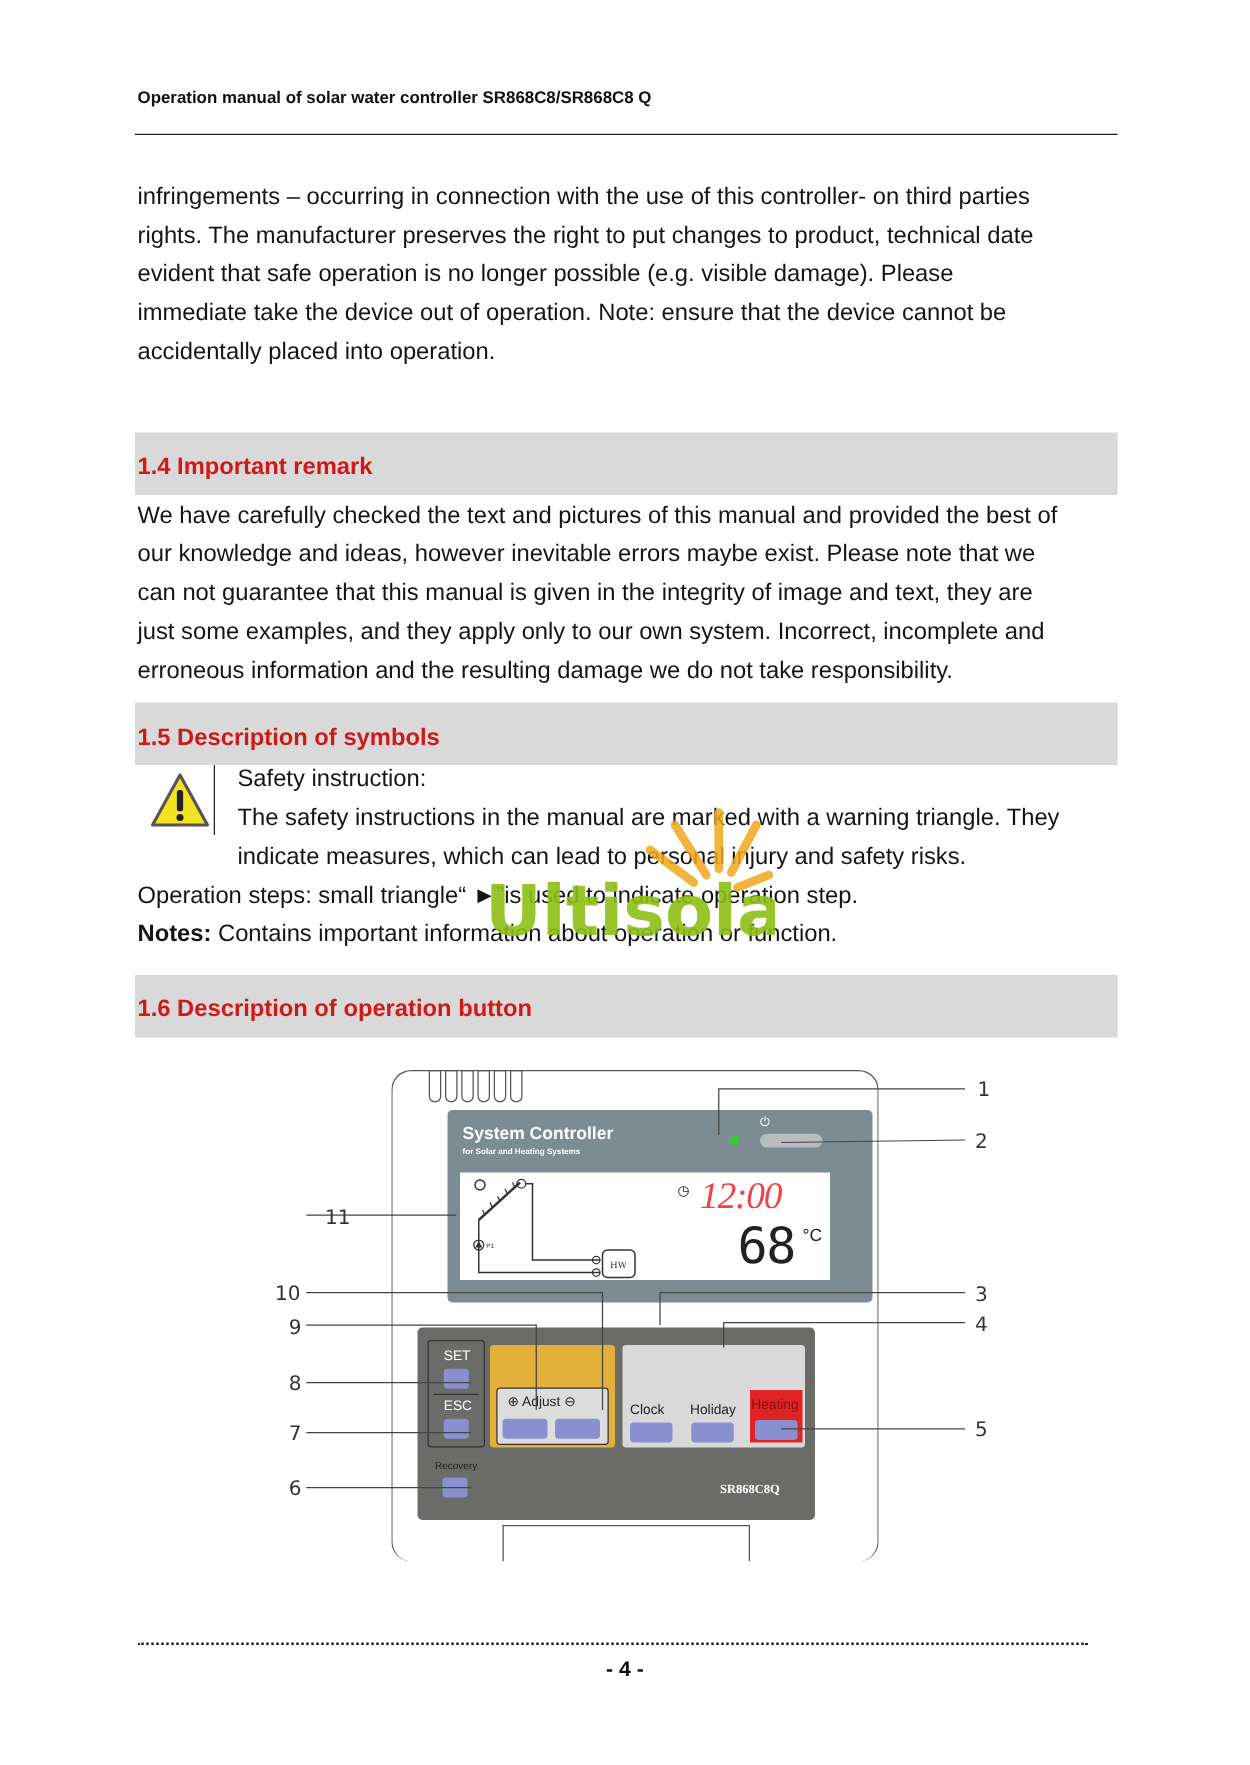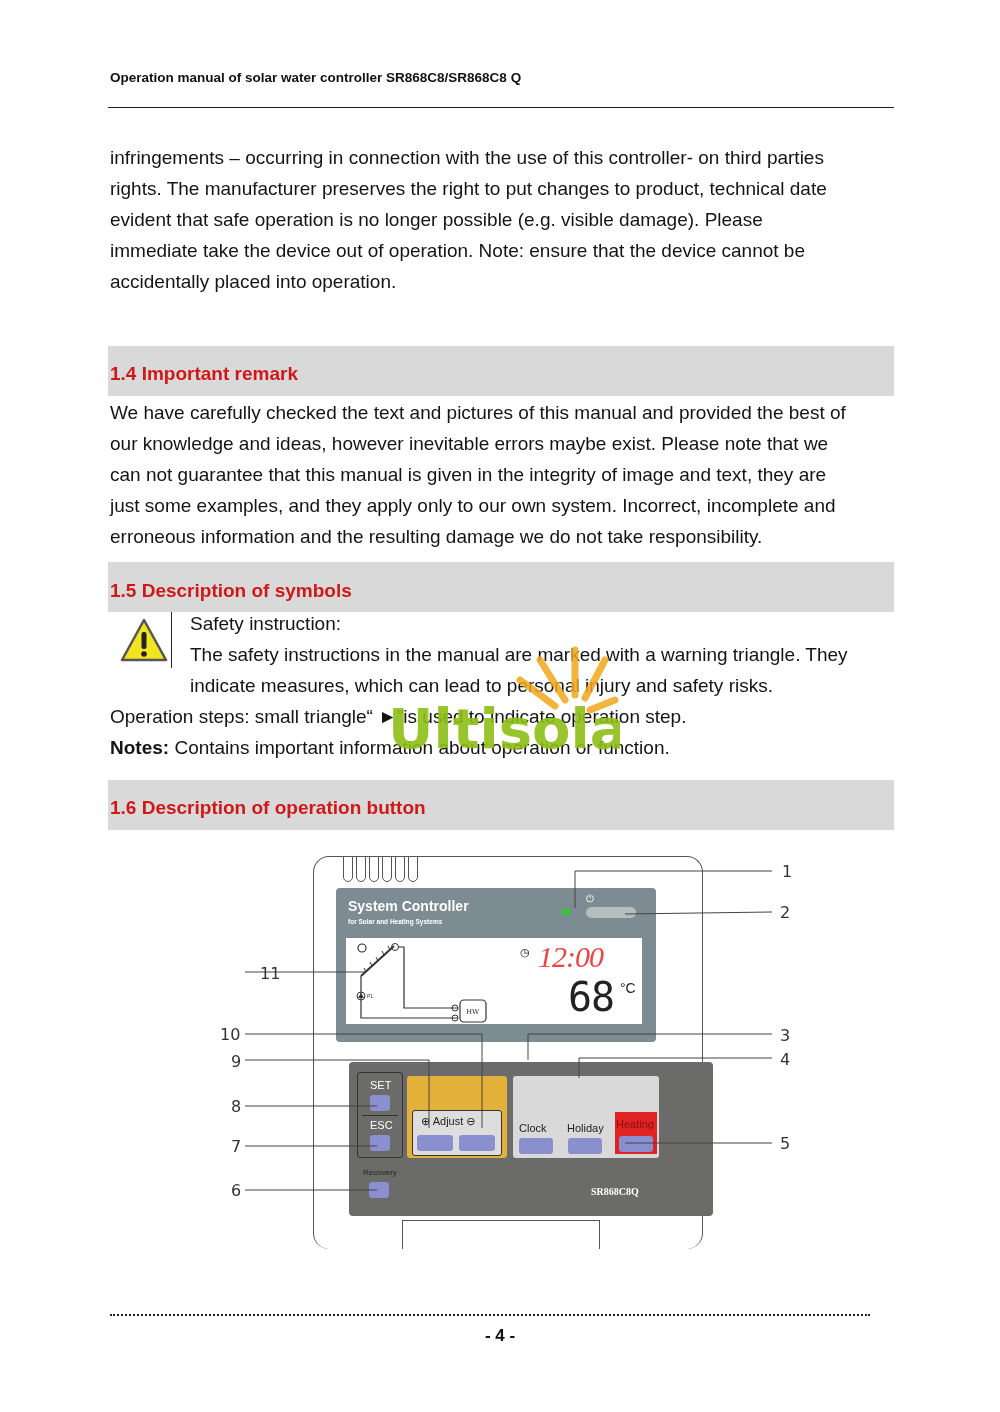"System Controller" div { left: 121px -> 143px; padding-left: none -> 20px }
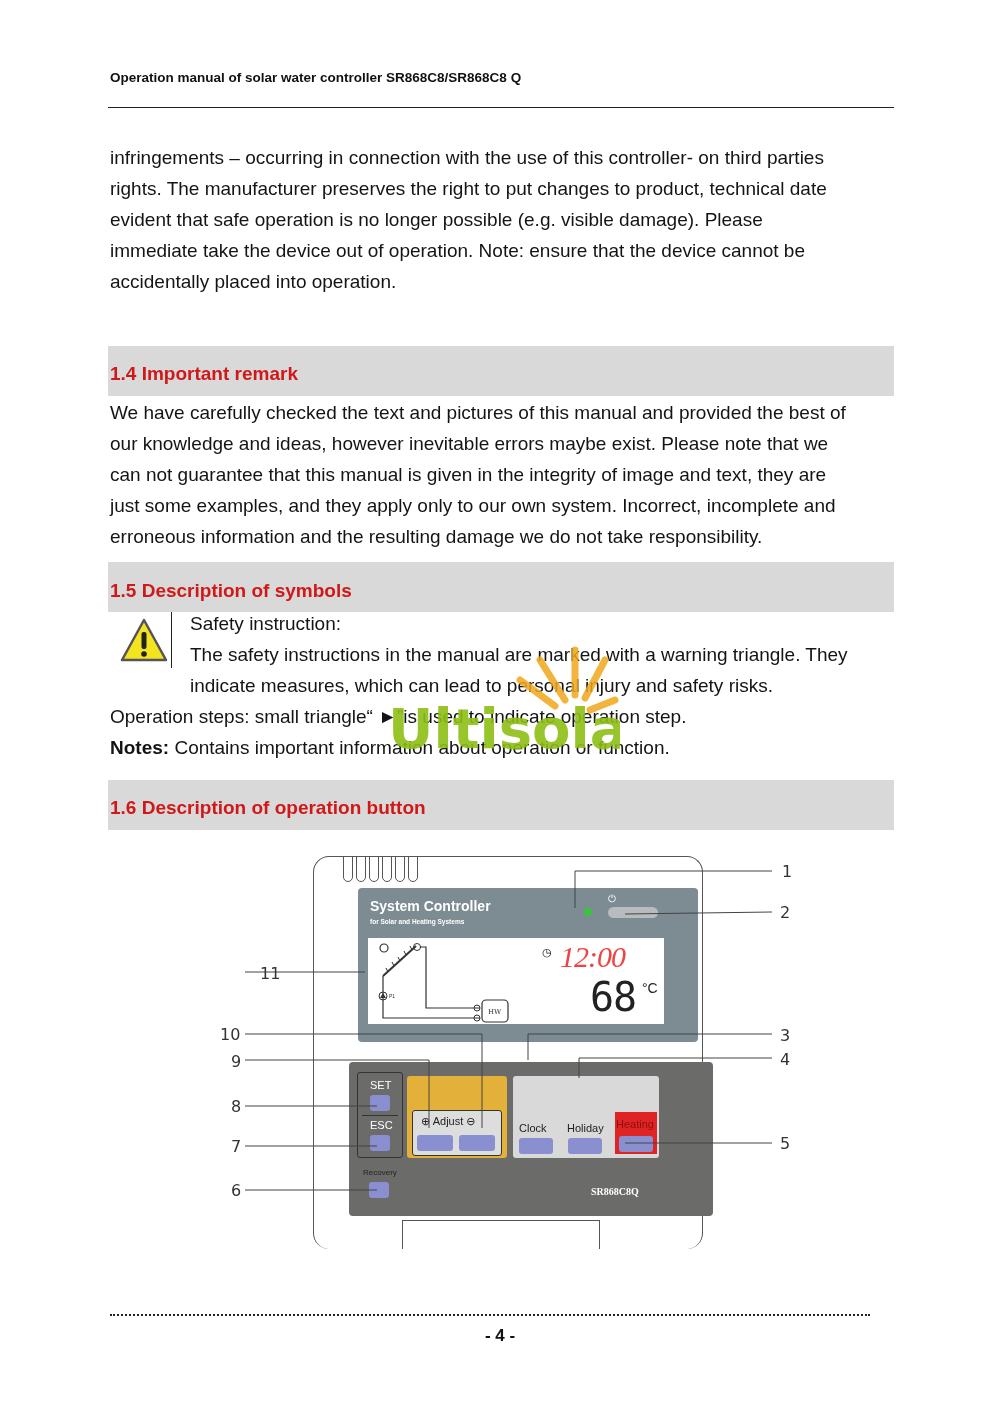"SET" div { left: 134px -> 119px; width: 364px -> 318px }
